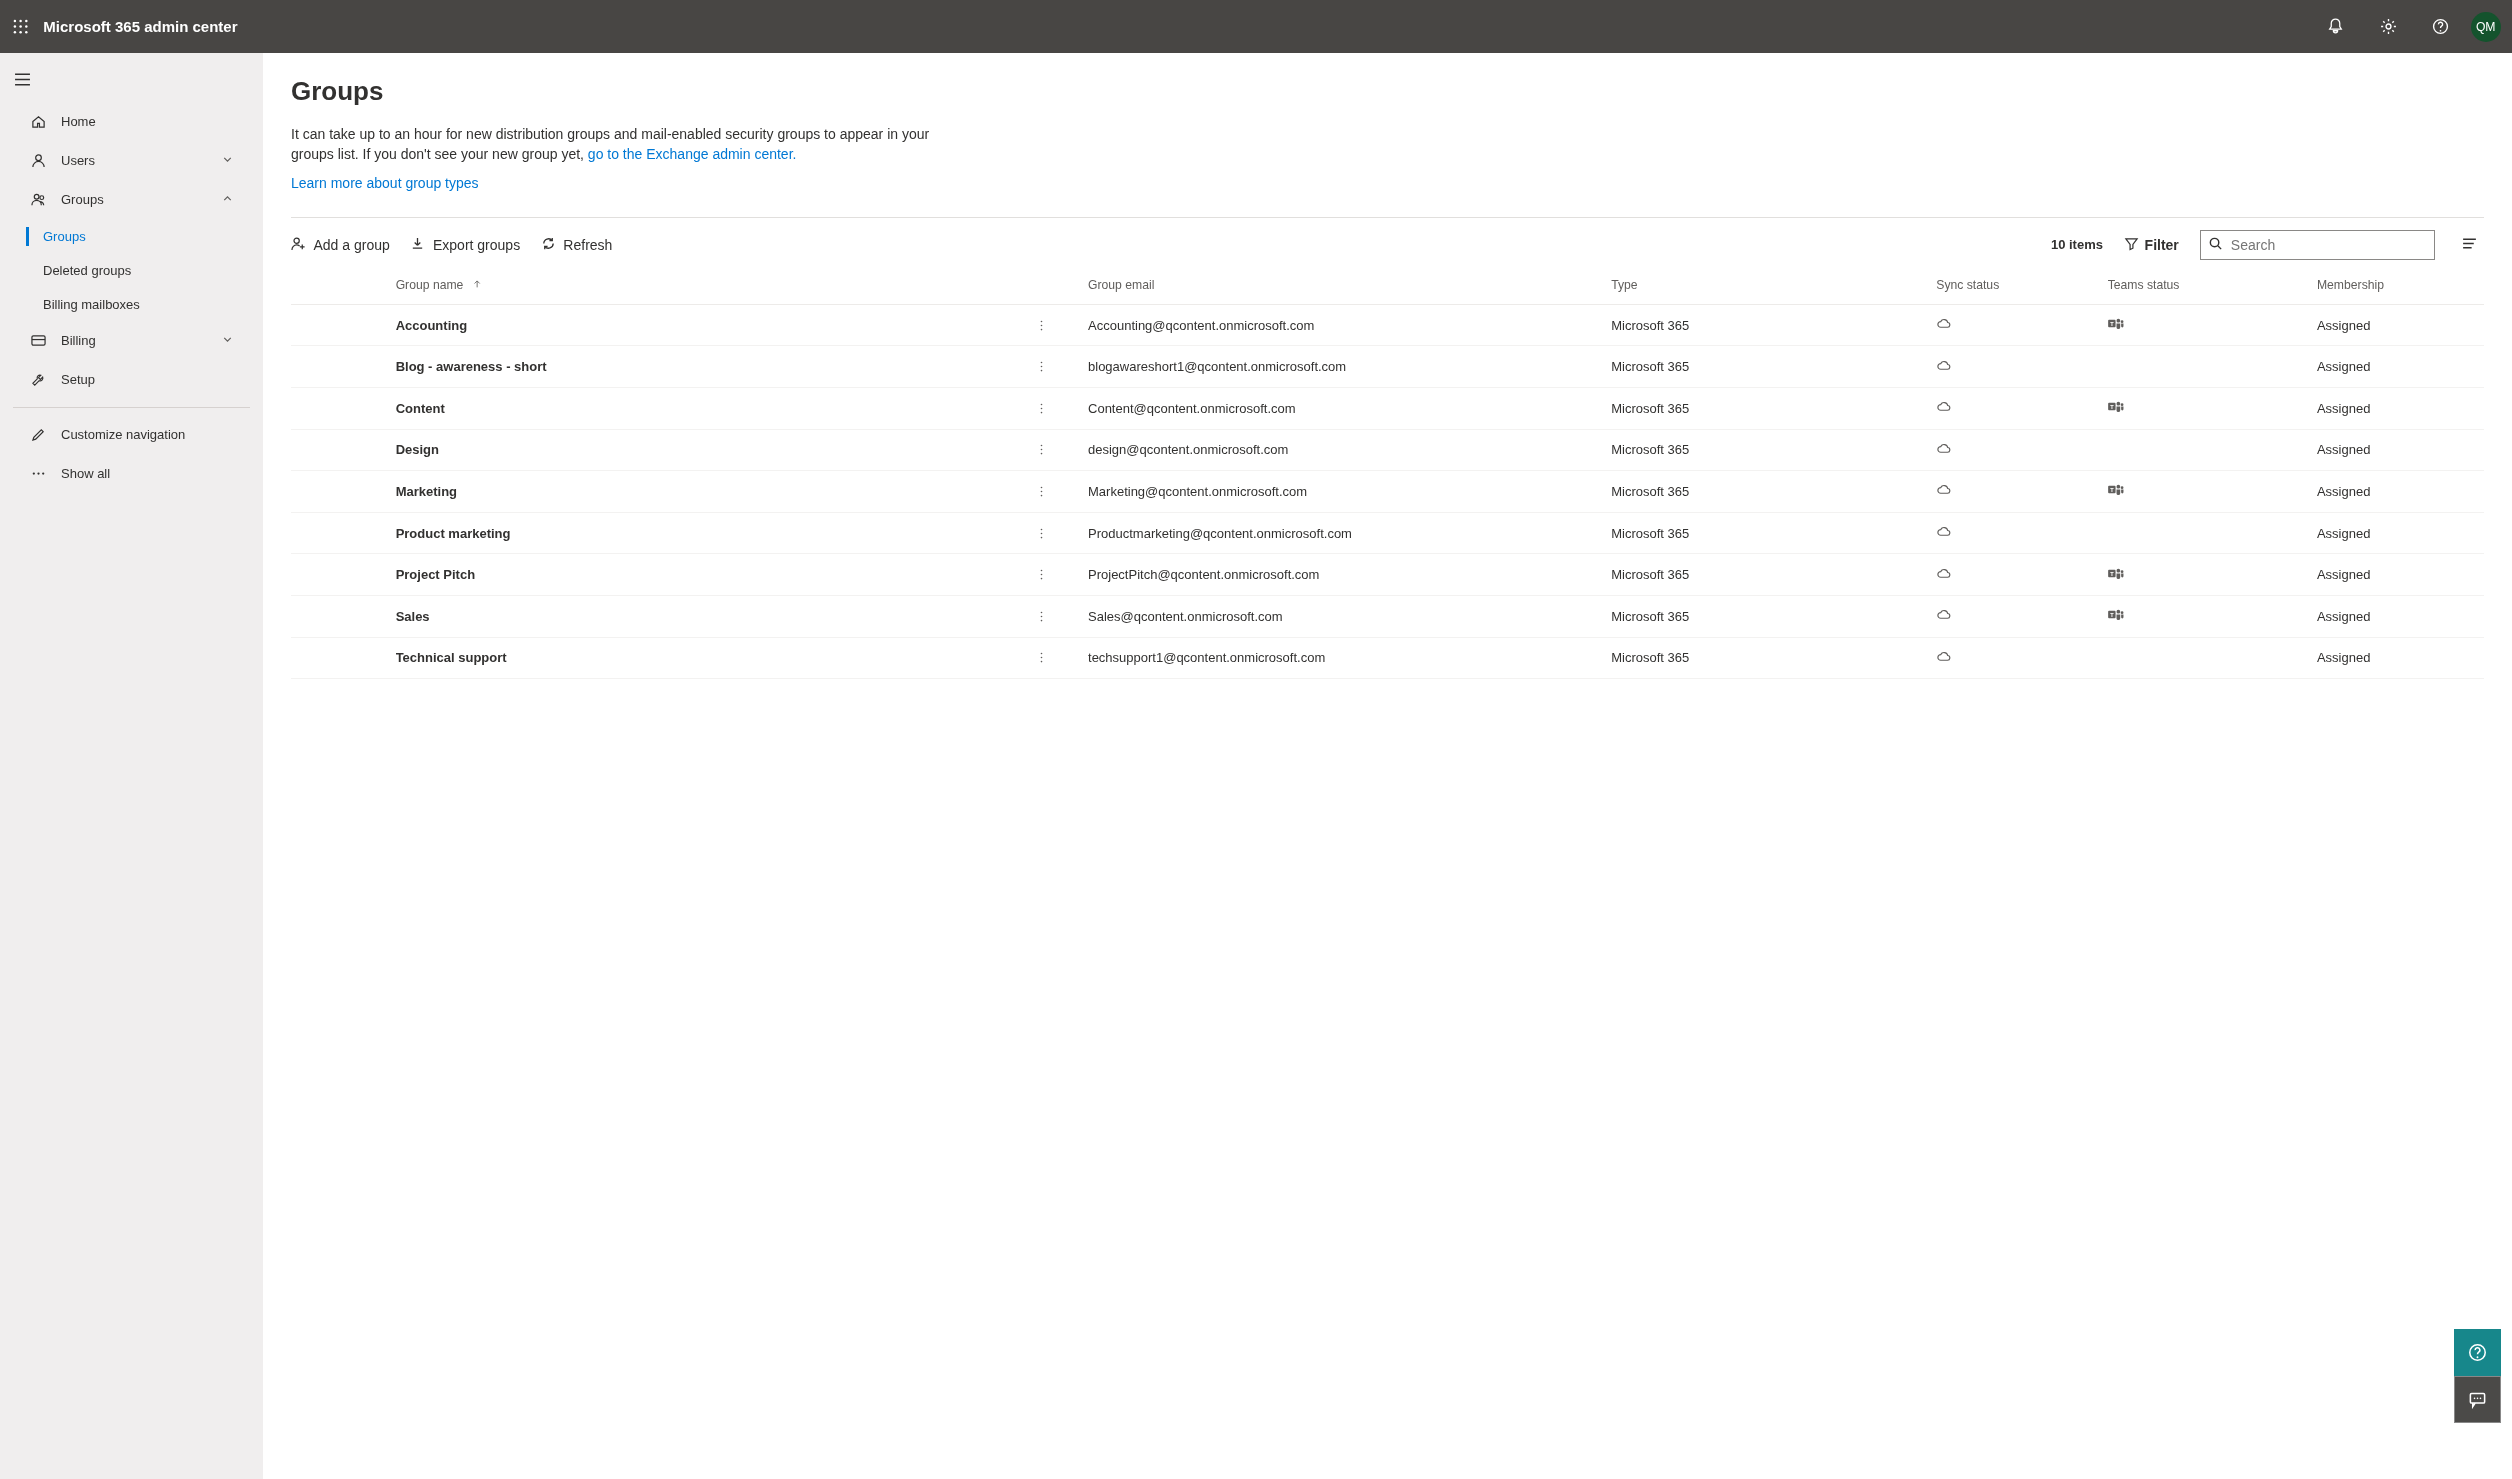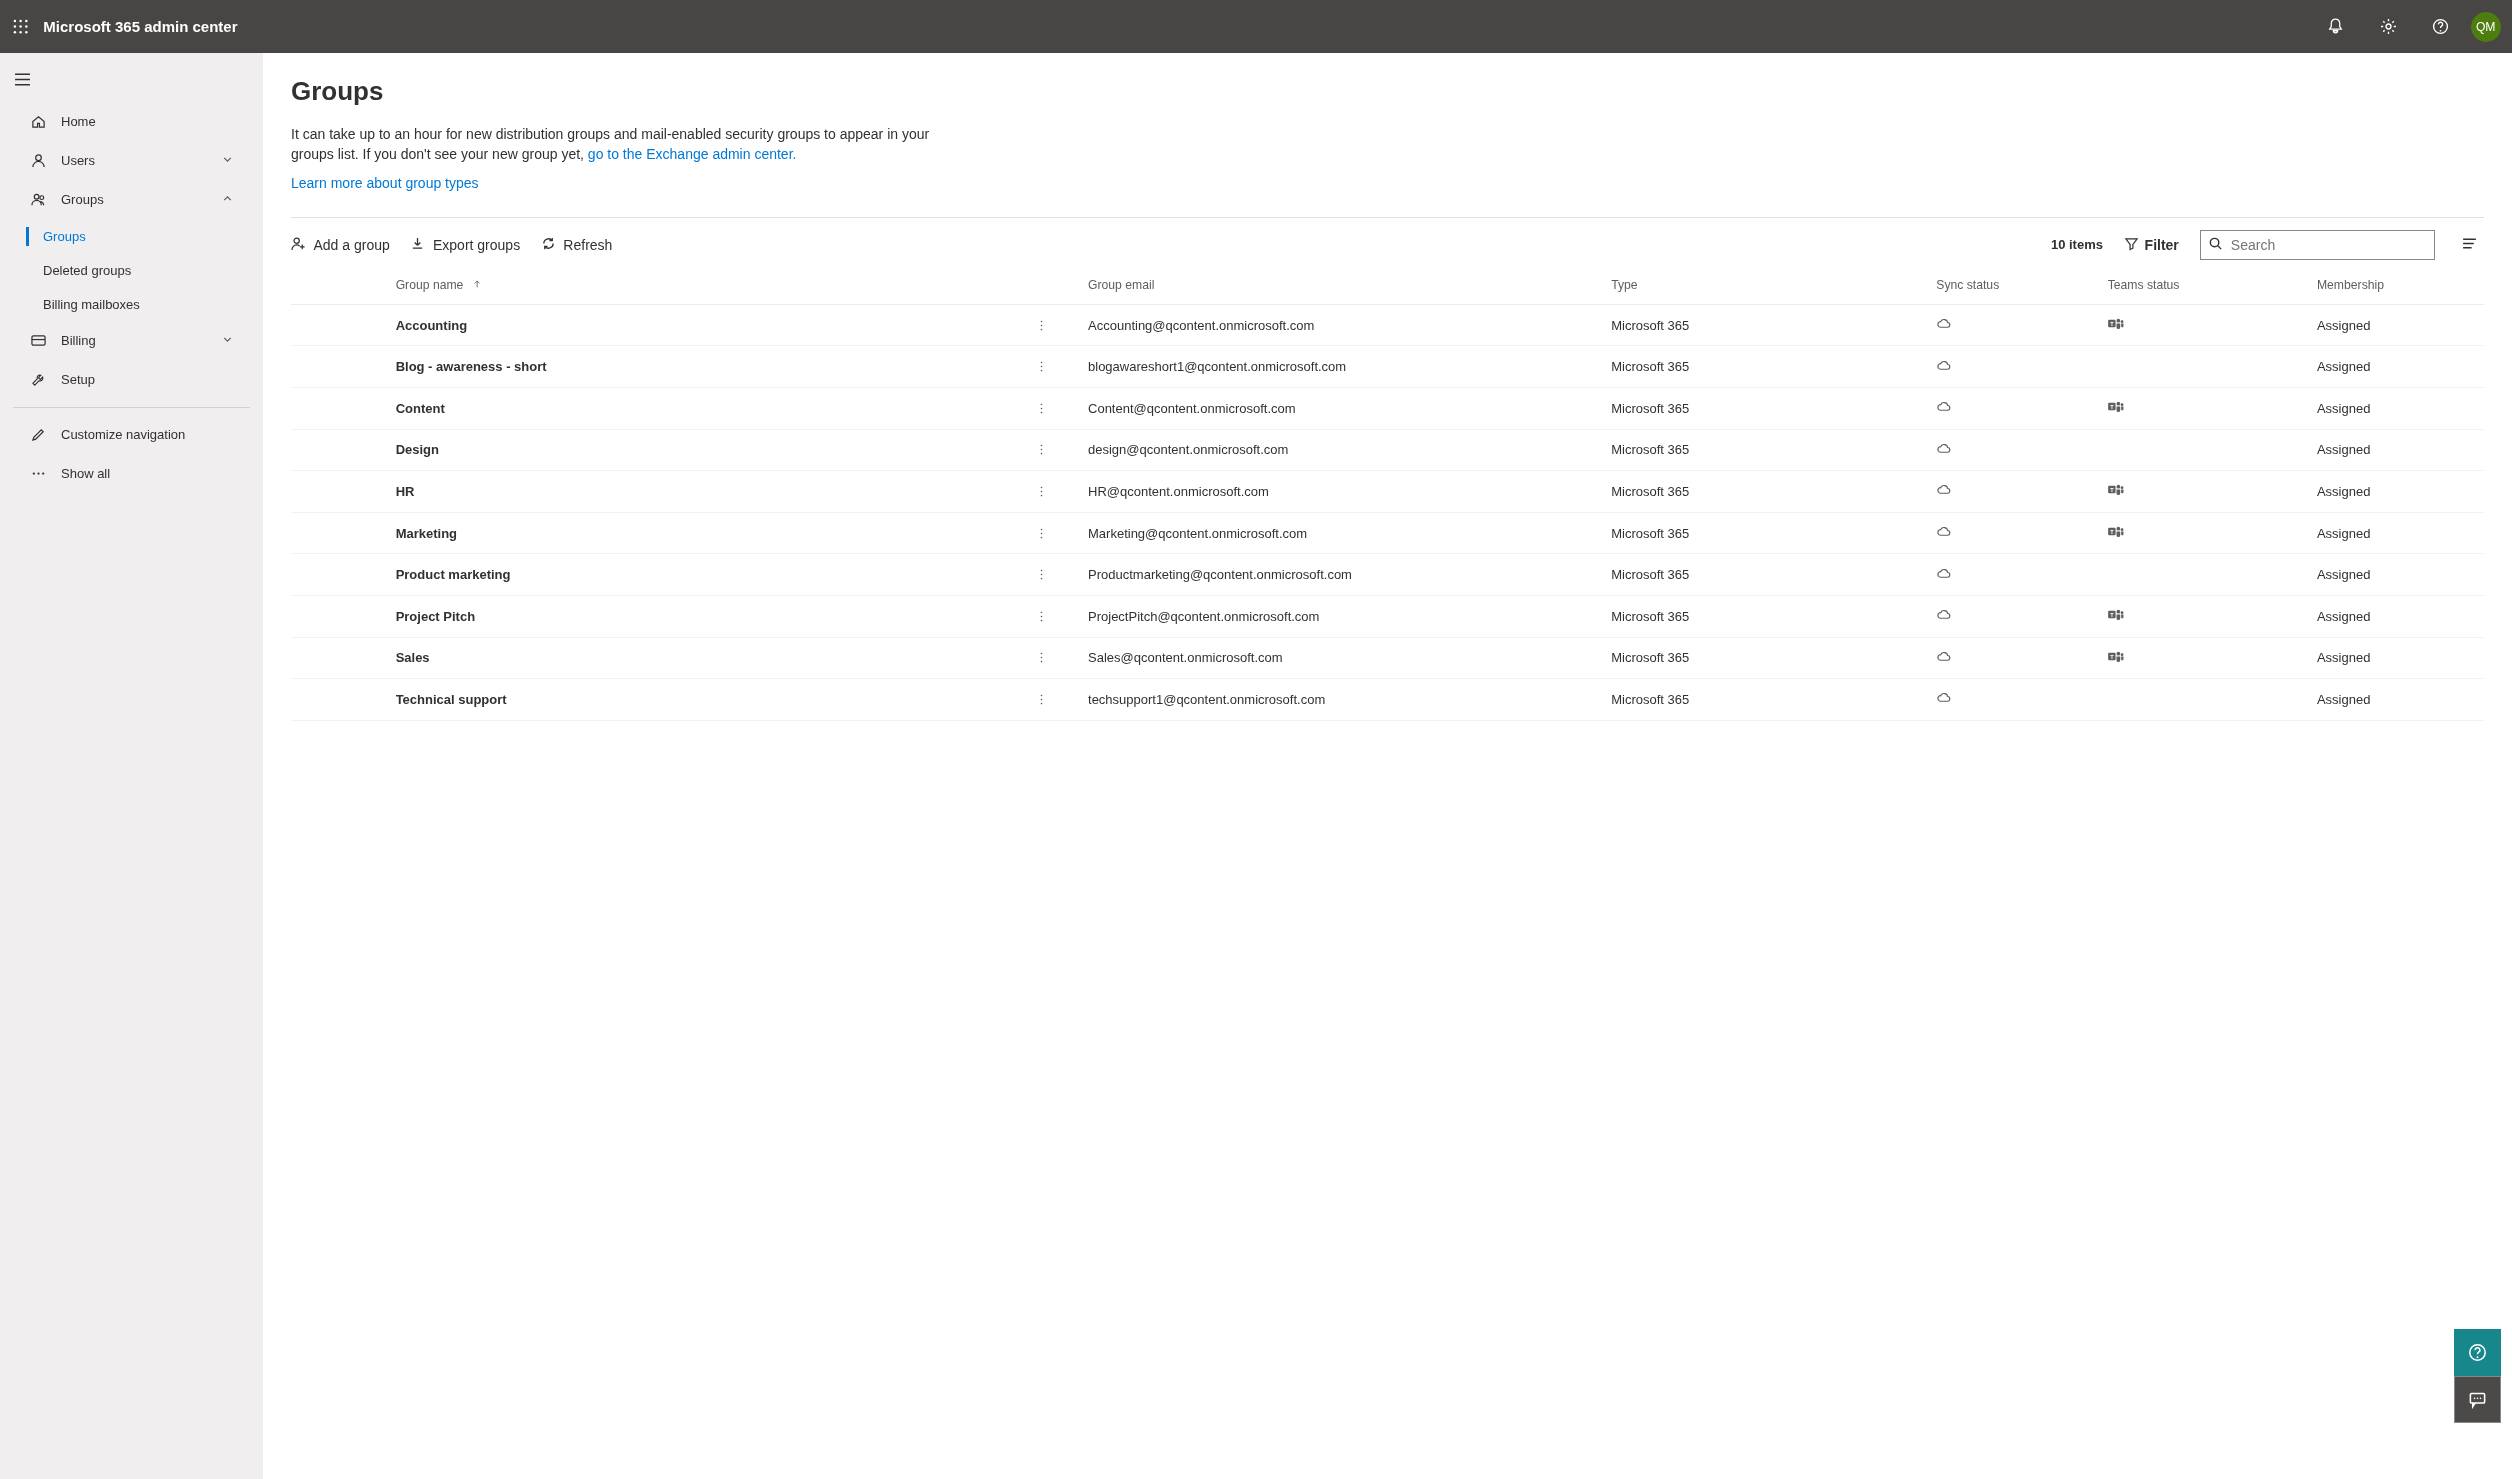"QM" .avatar { background: #4d7c0f -> #14532d }
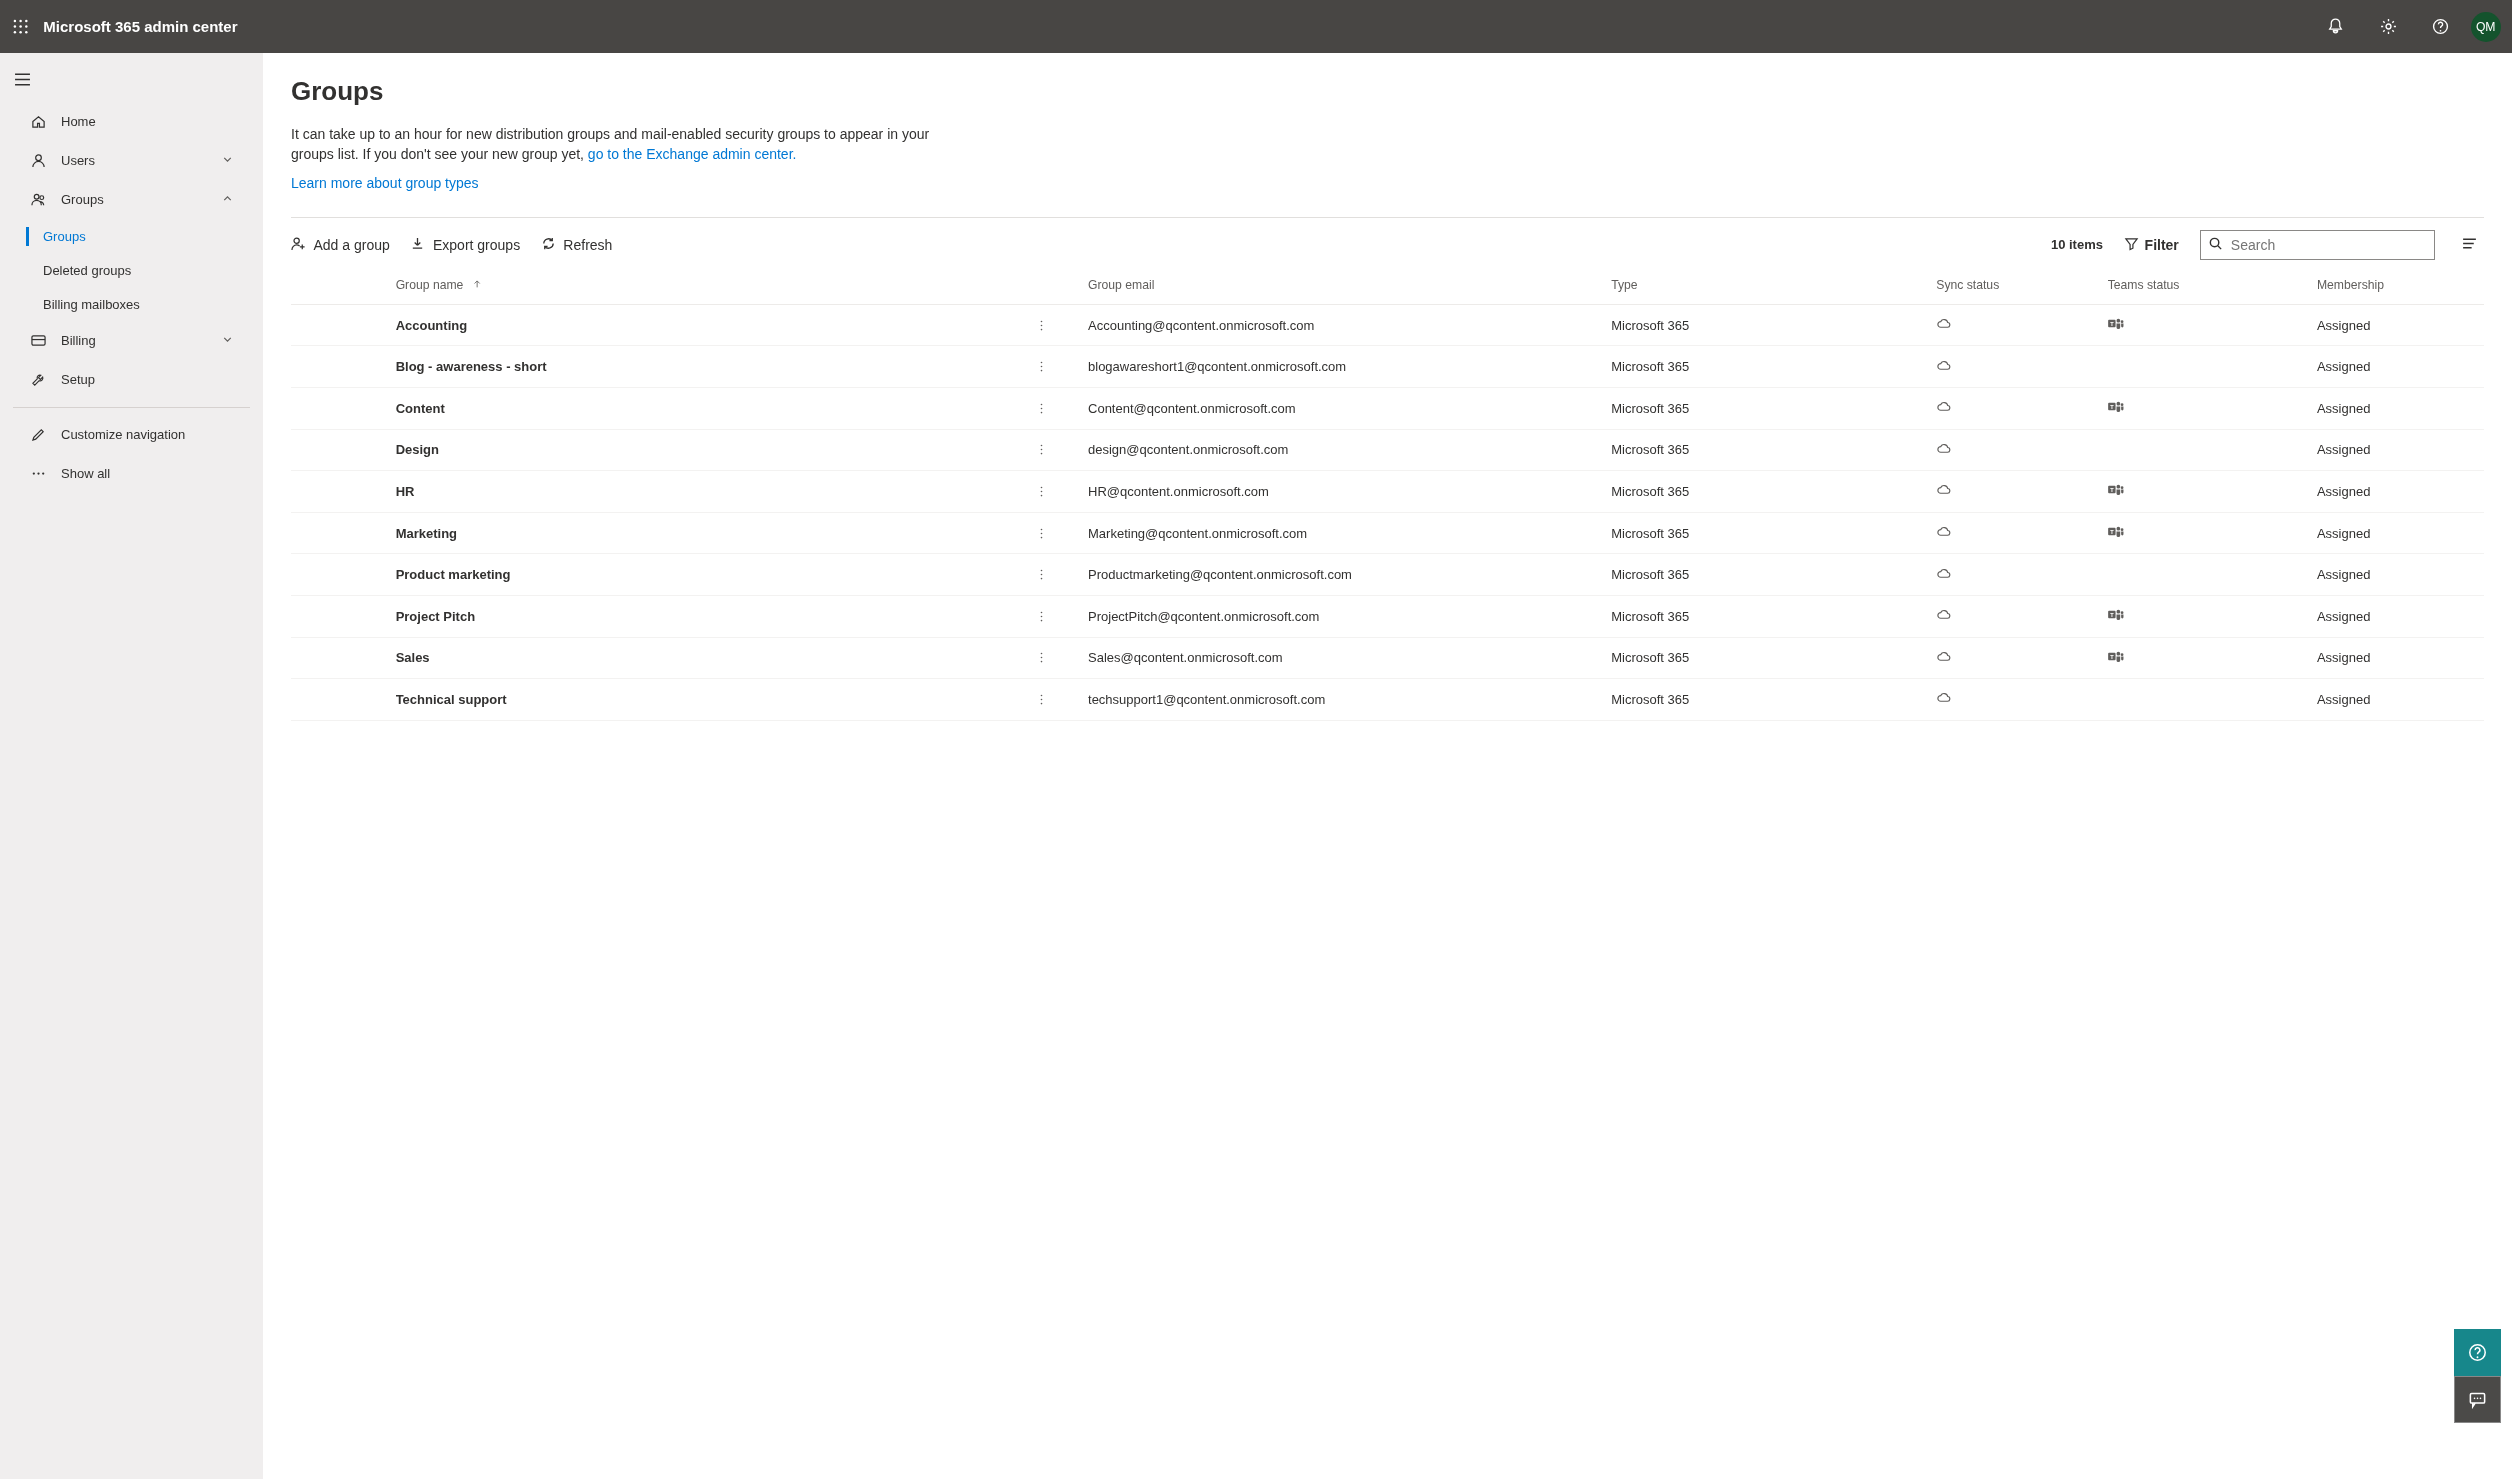"HR" tr { html: <tr> <td></td> <td>HR</td> <td> <span> <svg> <use></use> </svg> </span> </td> <td>HR@qcontent.onmicrosoft.com</td> <td>Microsoft 365</td> <td><span><svg> <use></use> </svg></span></td> <td><span><svg> <use></use> </svg></span></td> <td>Assigned</td> </tr> -> none }
